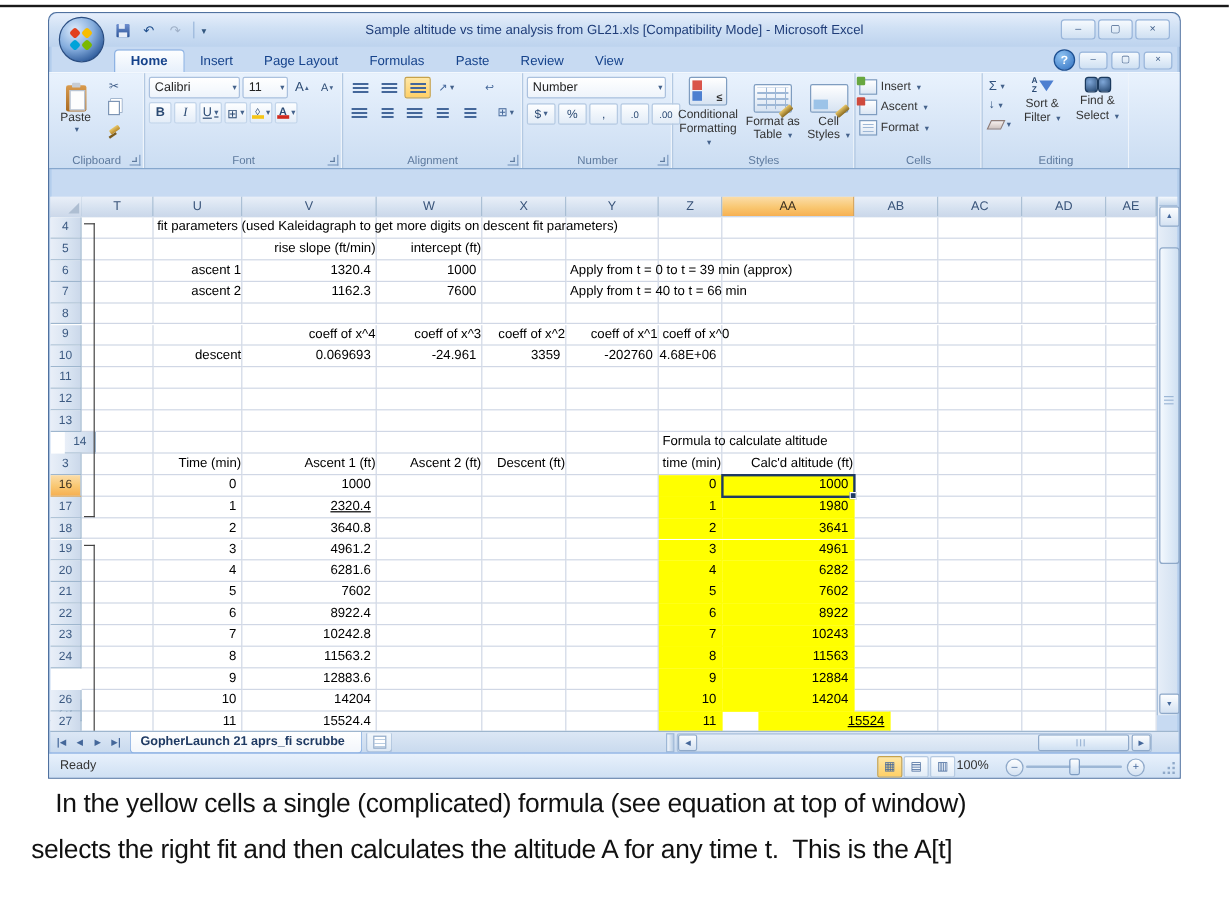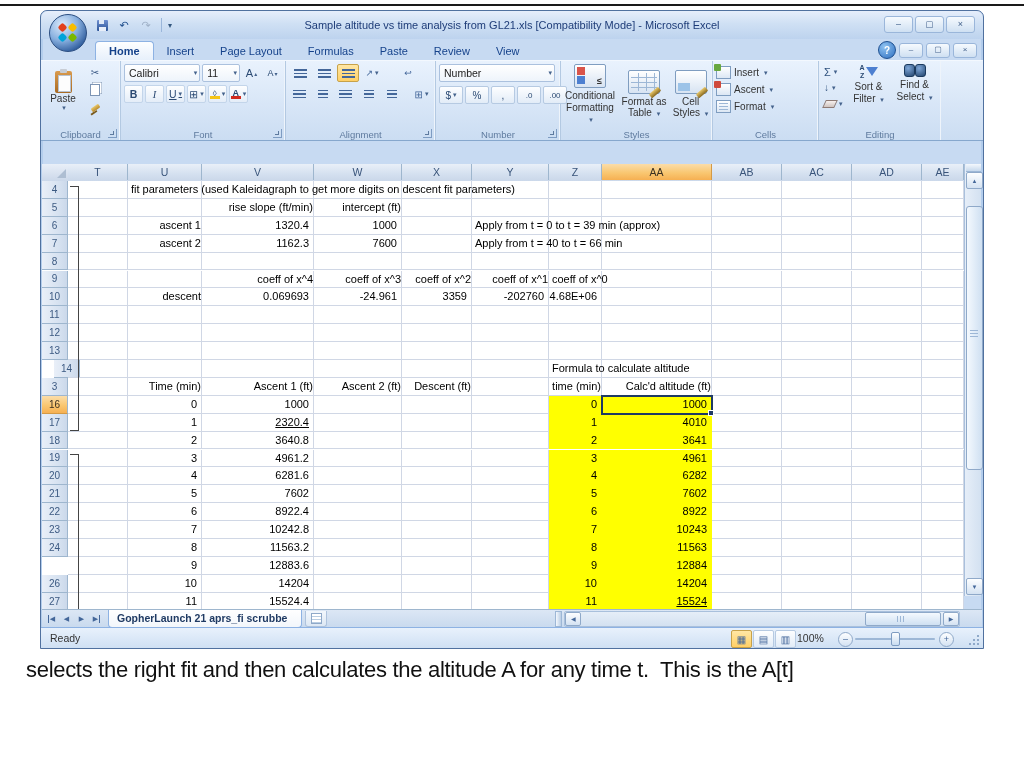"4010" div.cell { text: 4010 -> 1980 }
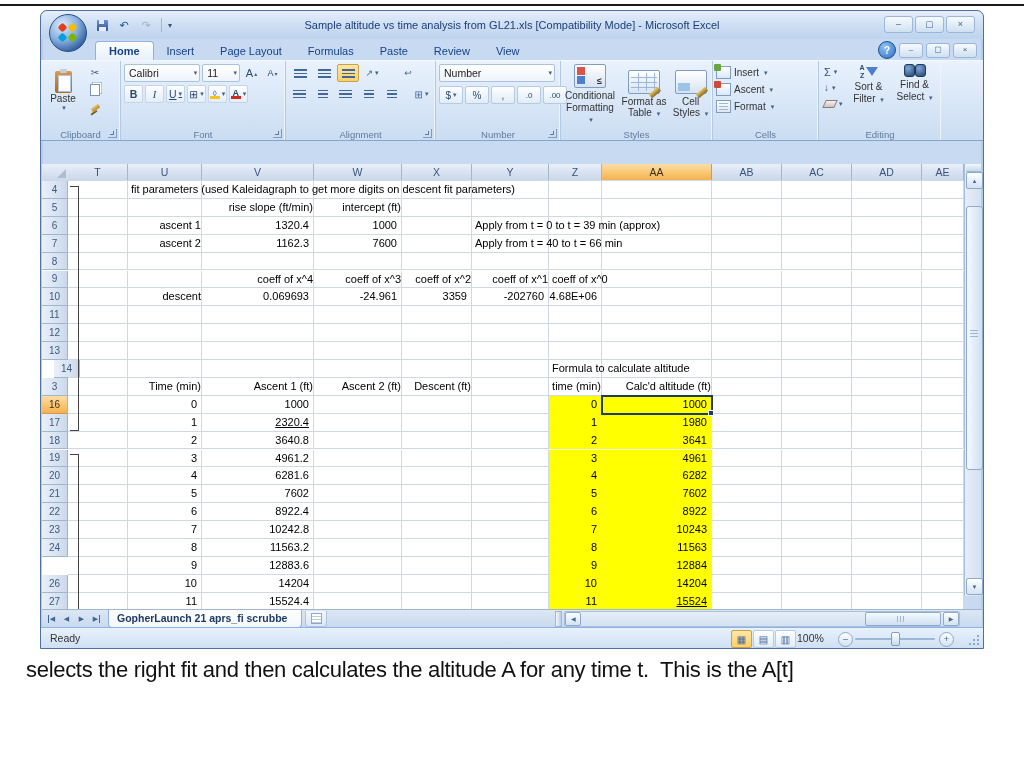"15524" div.cell { left: 560px -> 590px }
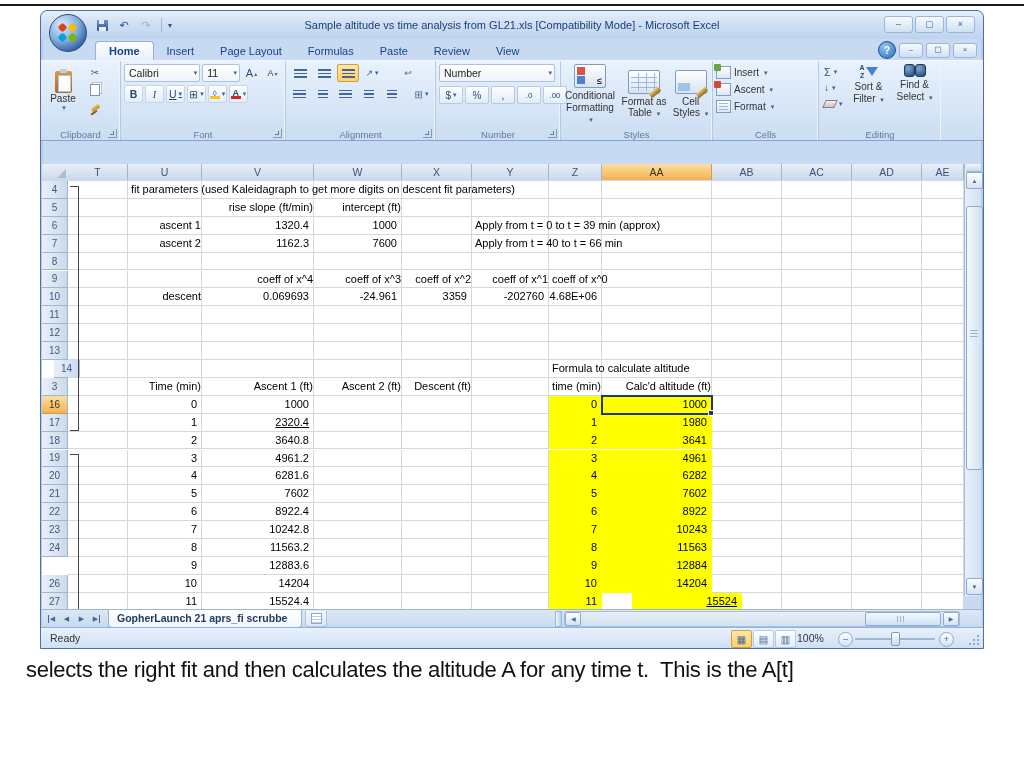"In the yellow cells a" div.ln { html: none -> <div>In the yellow cells a single (complicated) formula (see equation at top of window)</div> }
